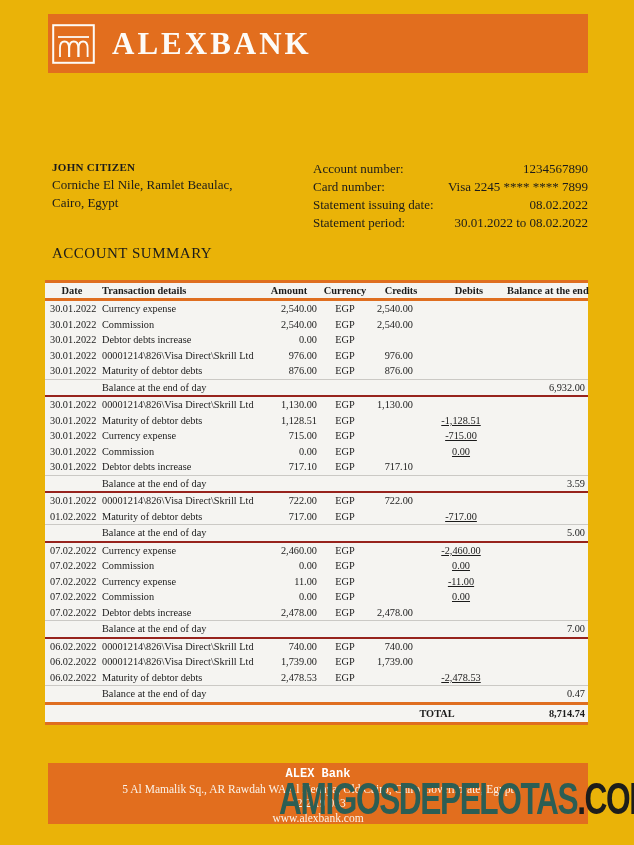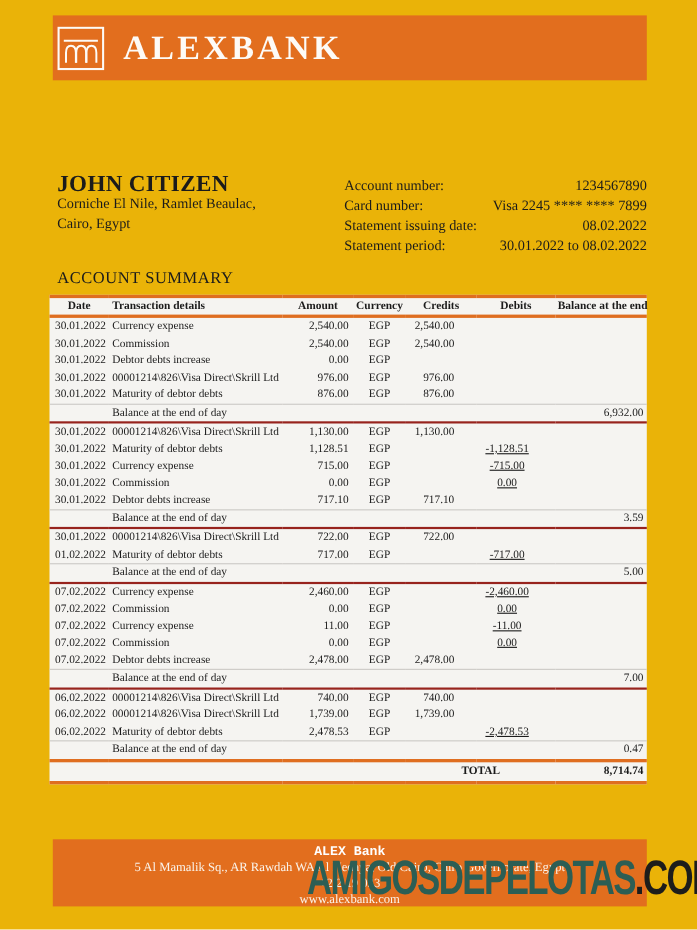"JOHN CITIZEN" .customer-name { font-size: 21px -> 11px }
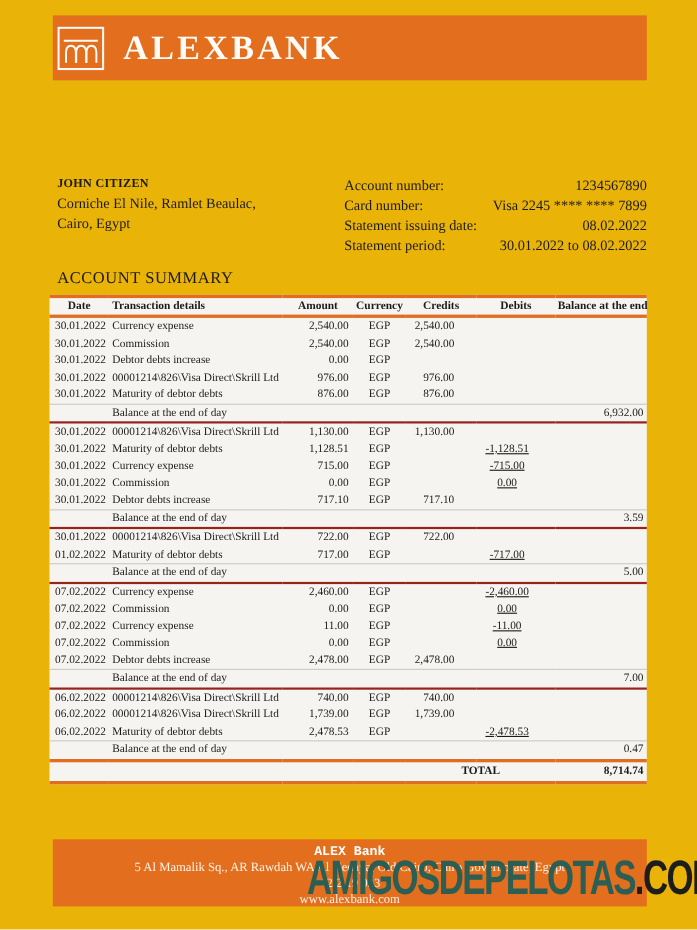"Date" .table-wrap { top: 268px -> 280px }
